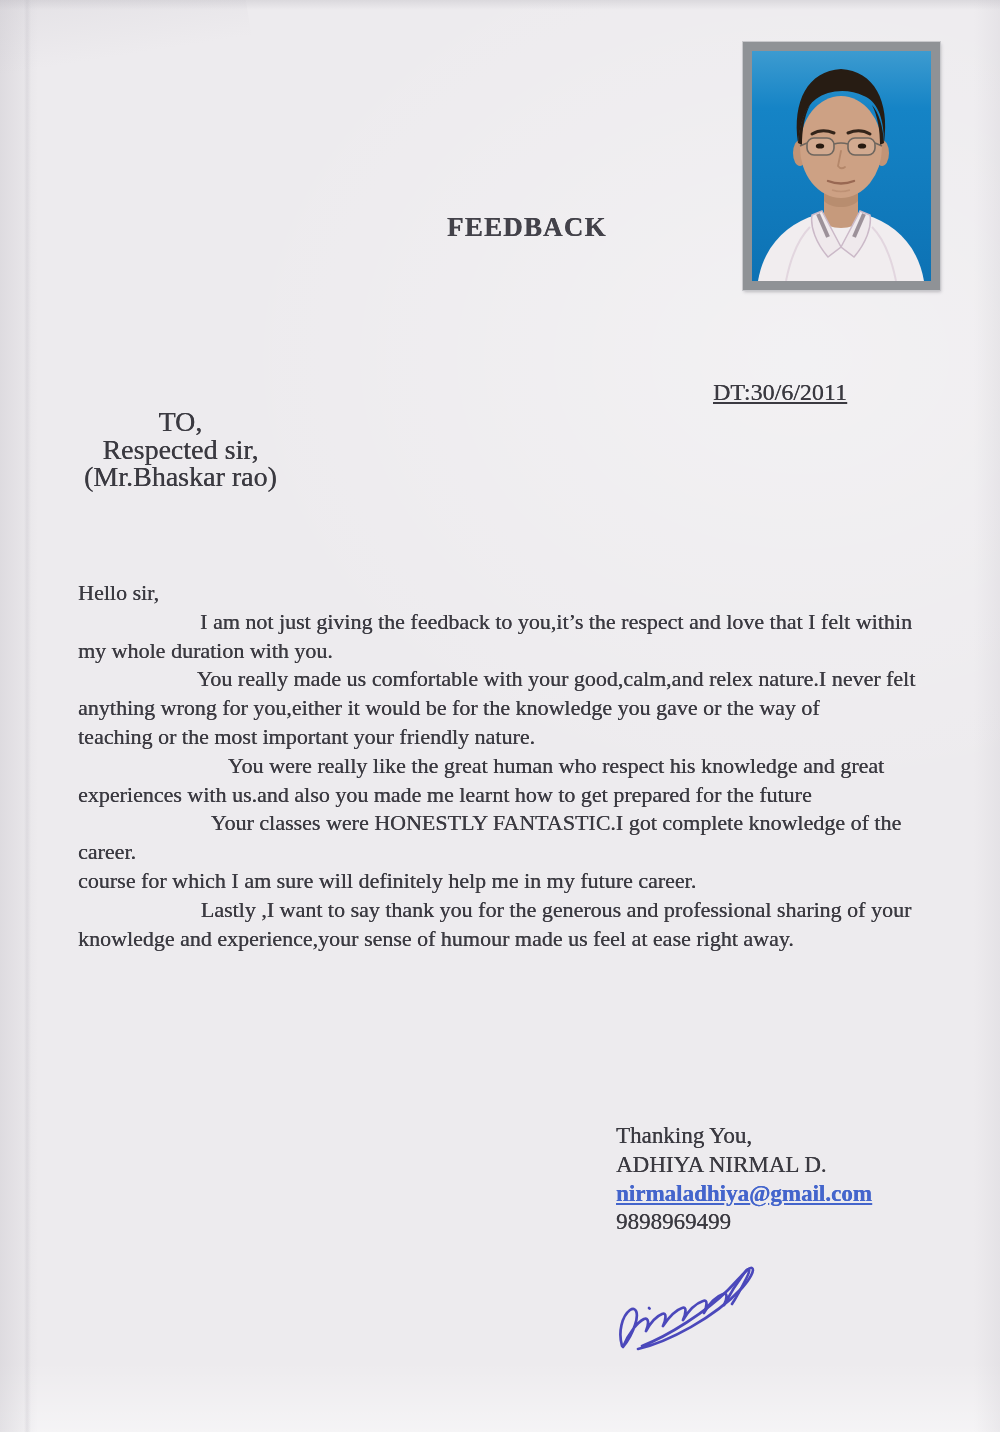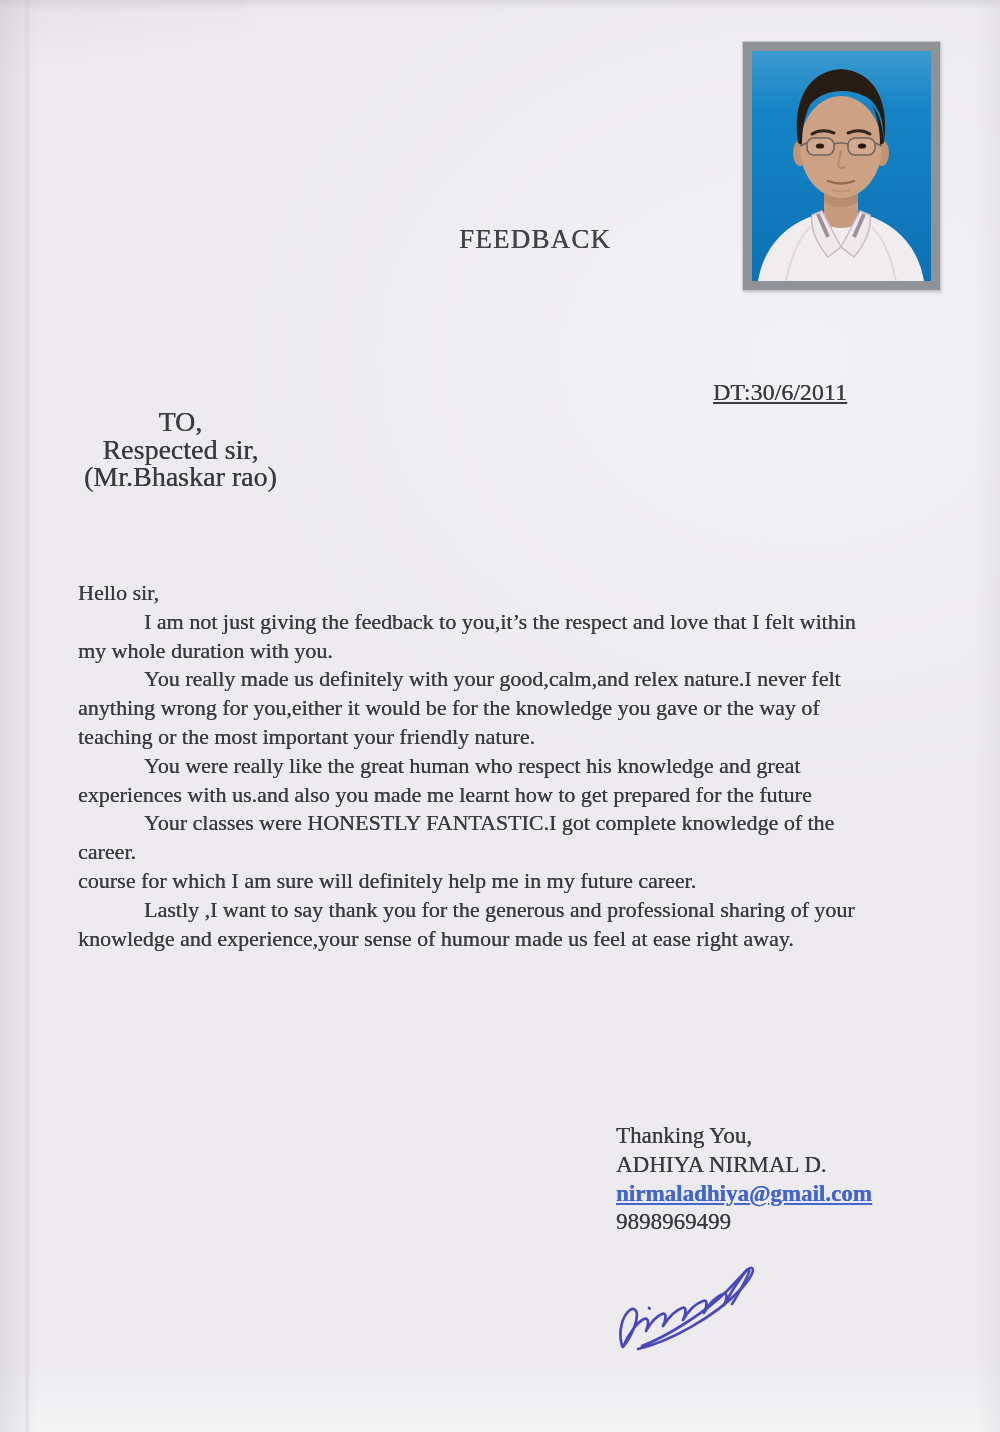"FEEDBACK" .title { font-weight: 400 -> 700; margin: 12px -> 0 }
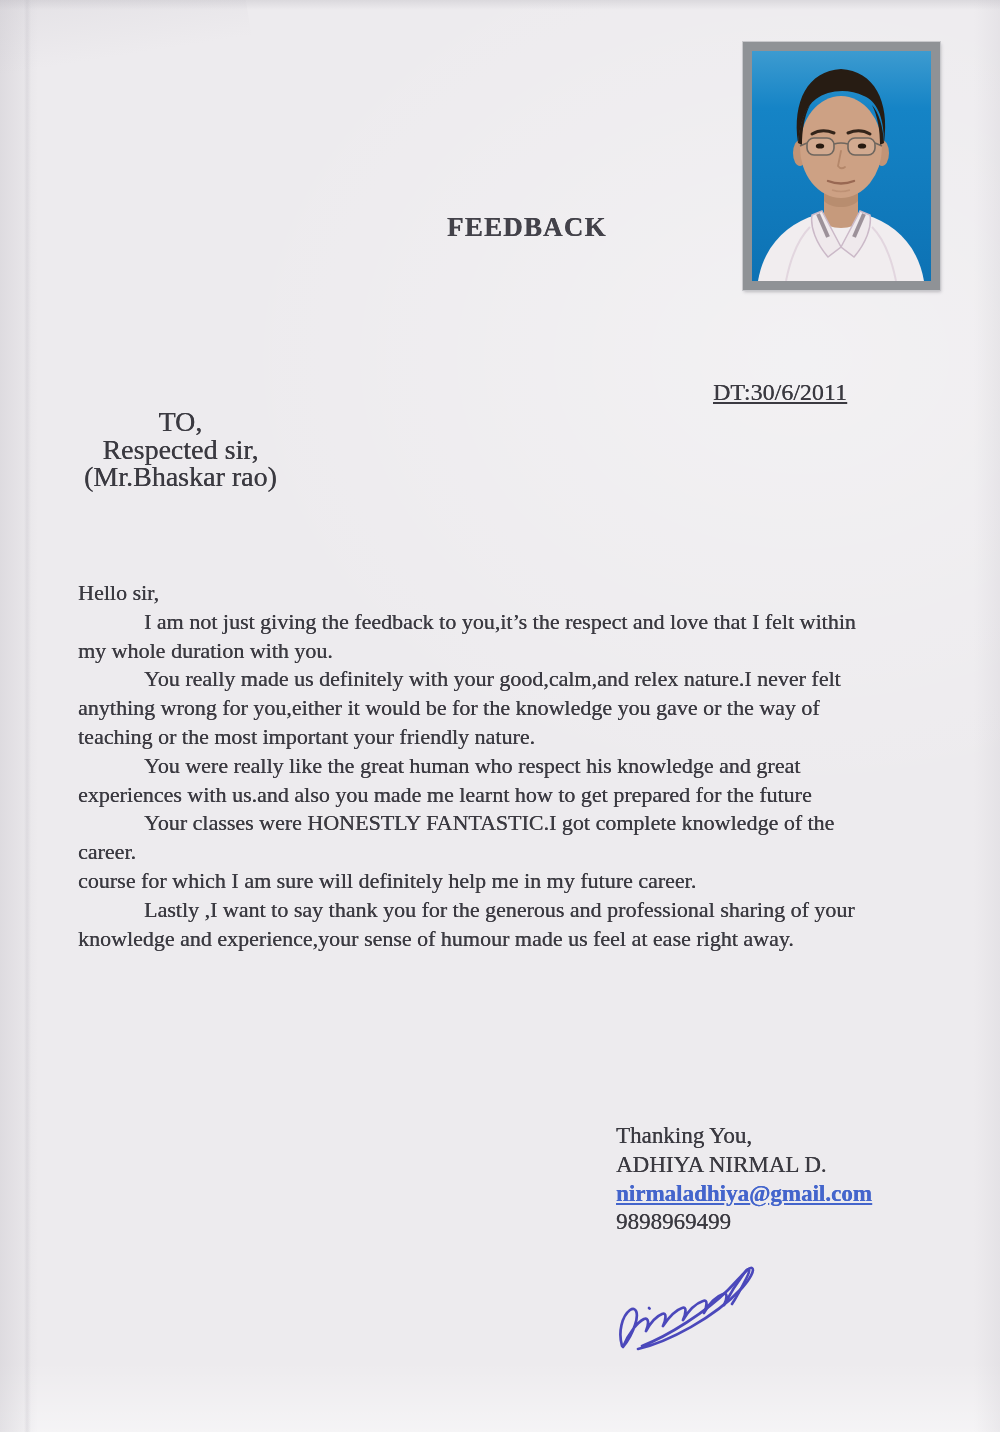"I am not just giving" .body-line.indent { text-align: none -> center }
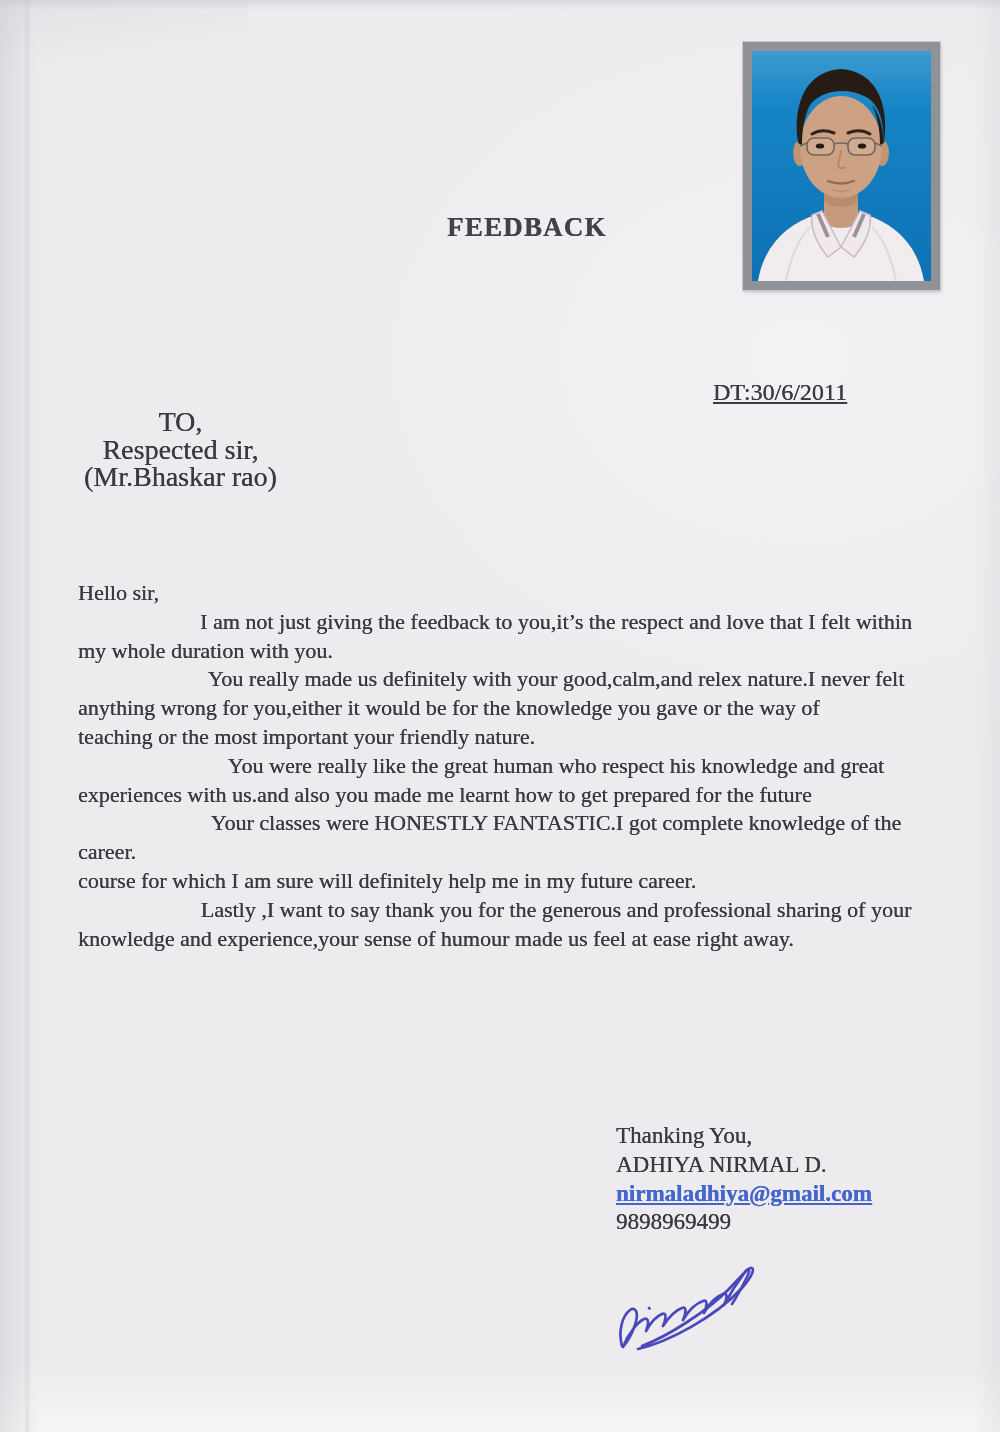"You really made us definitely" div.body-line { text: definitely -> comfortable }
